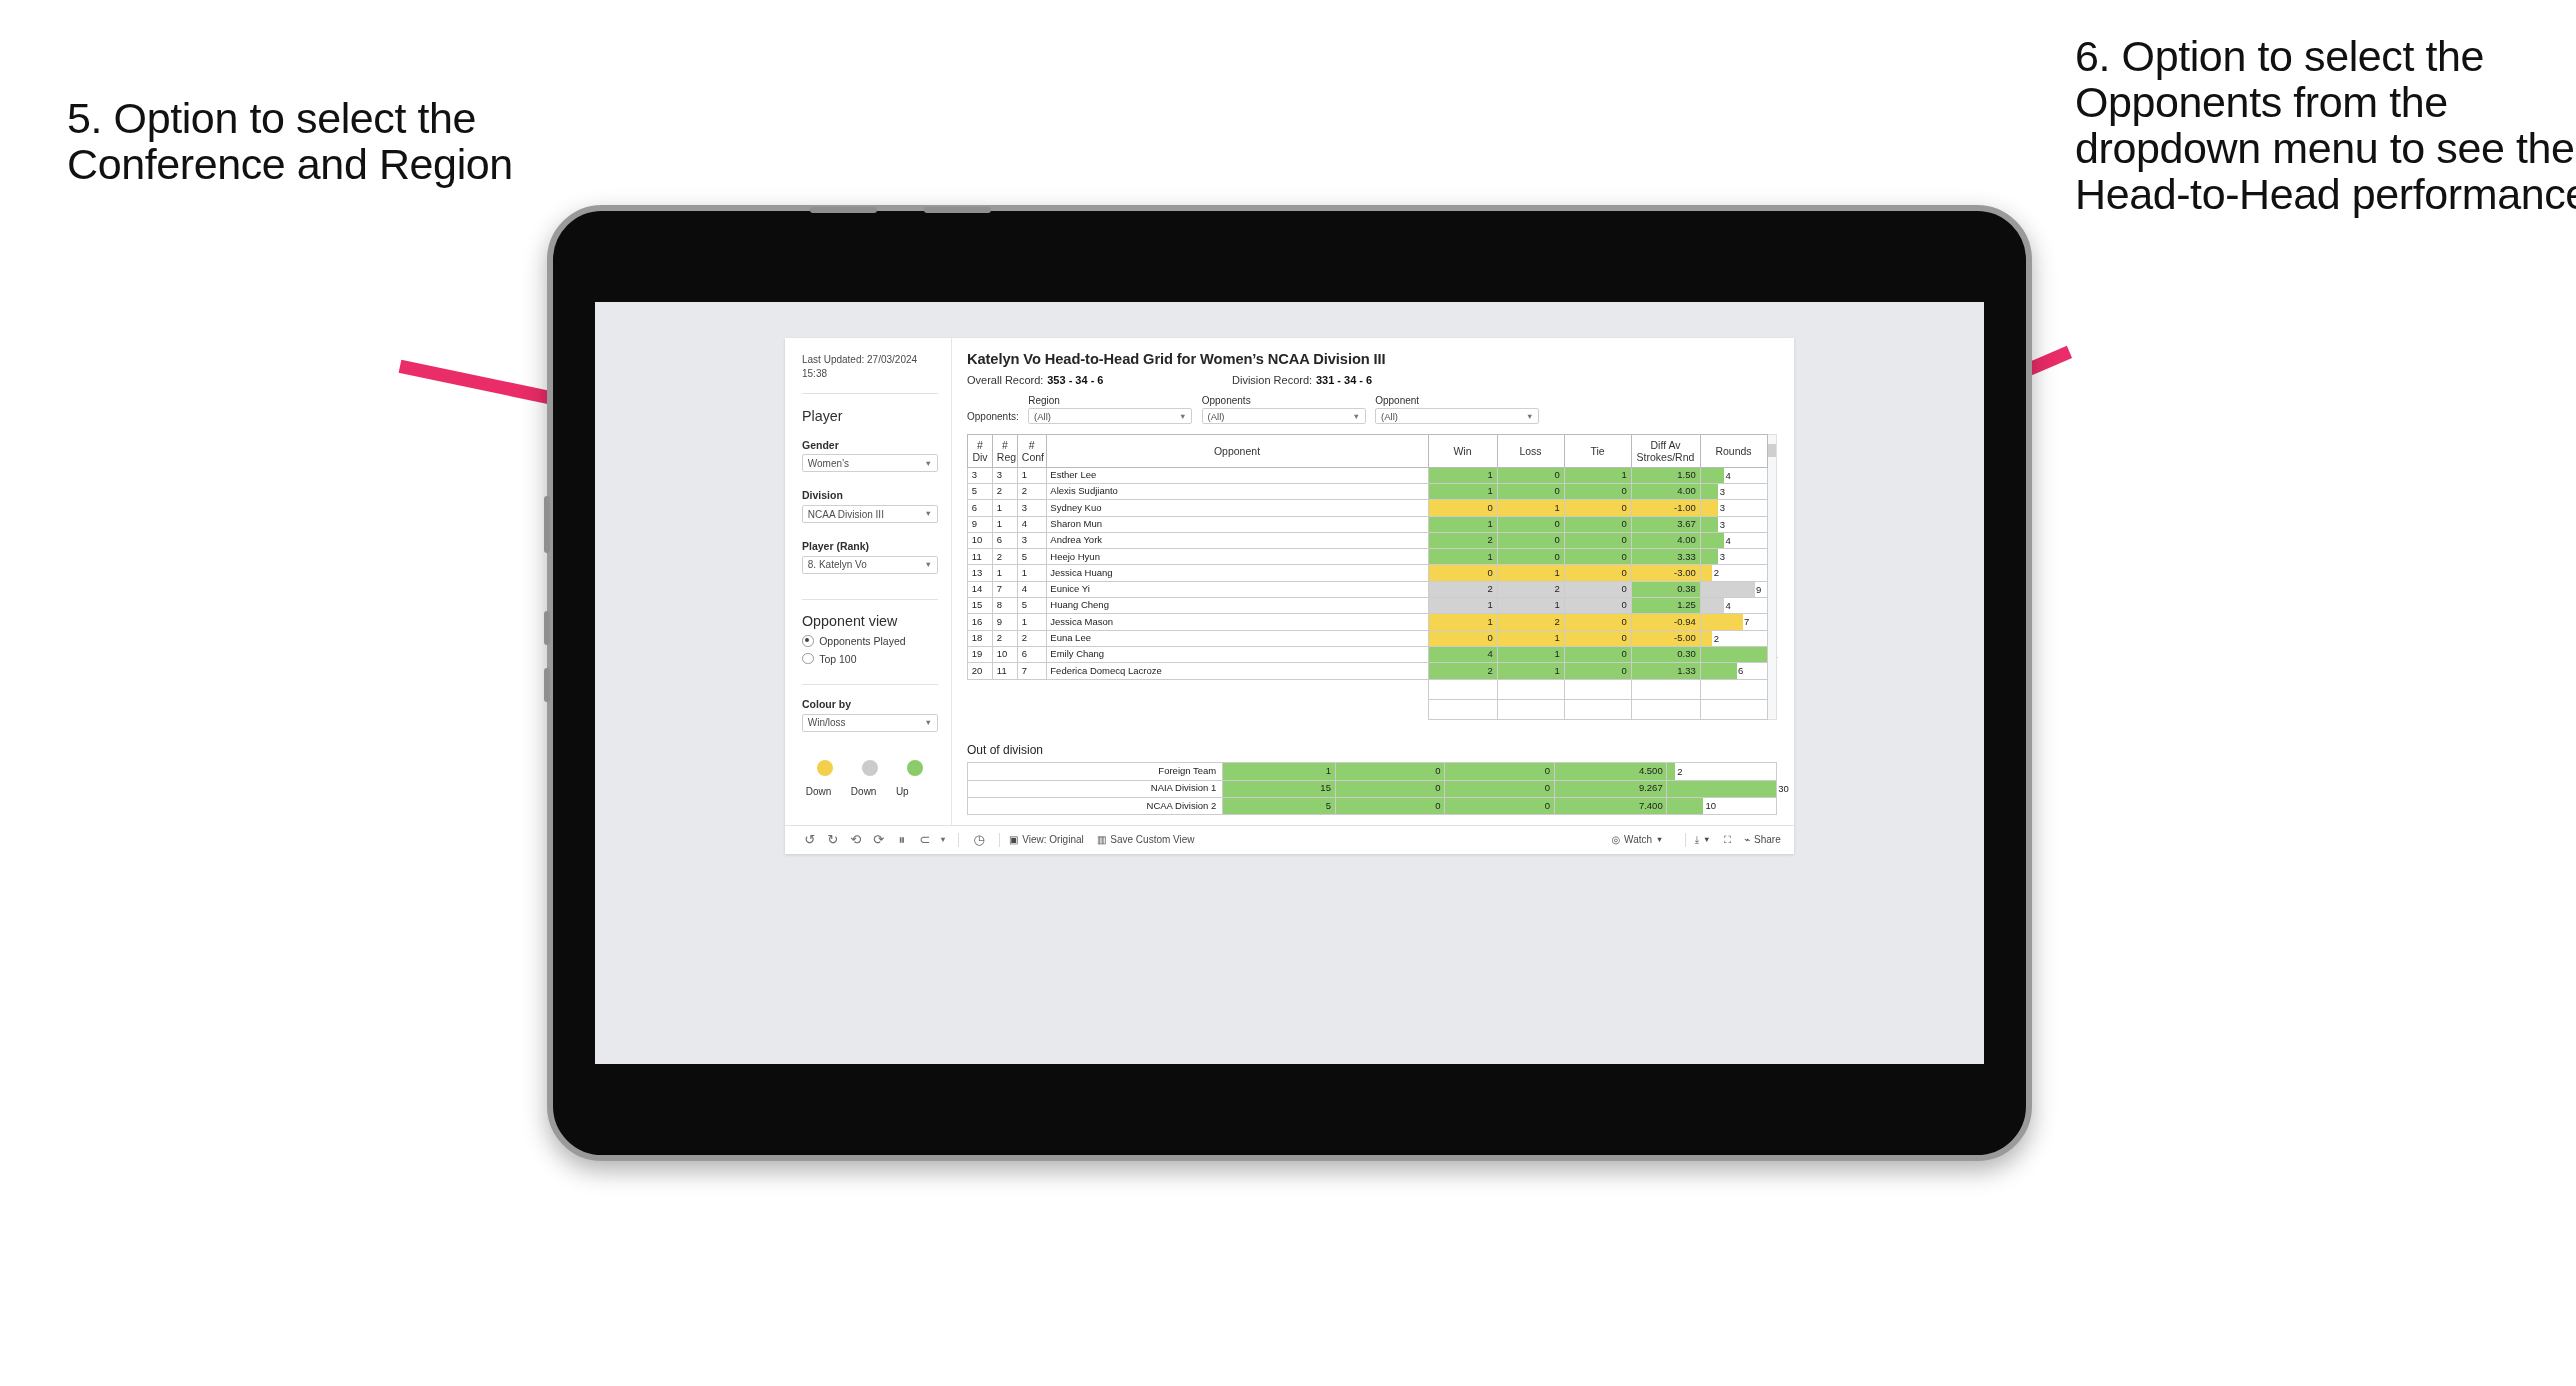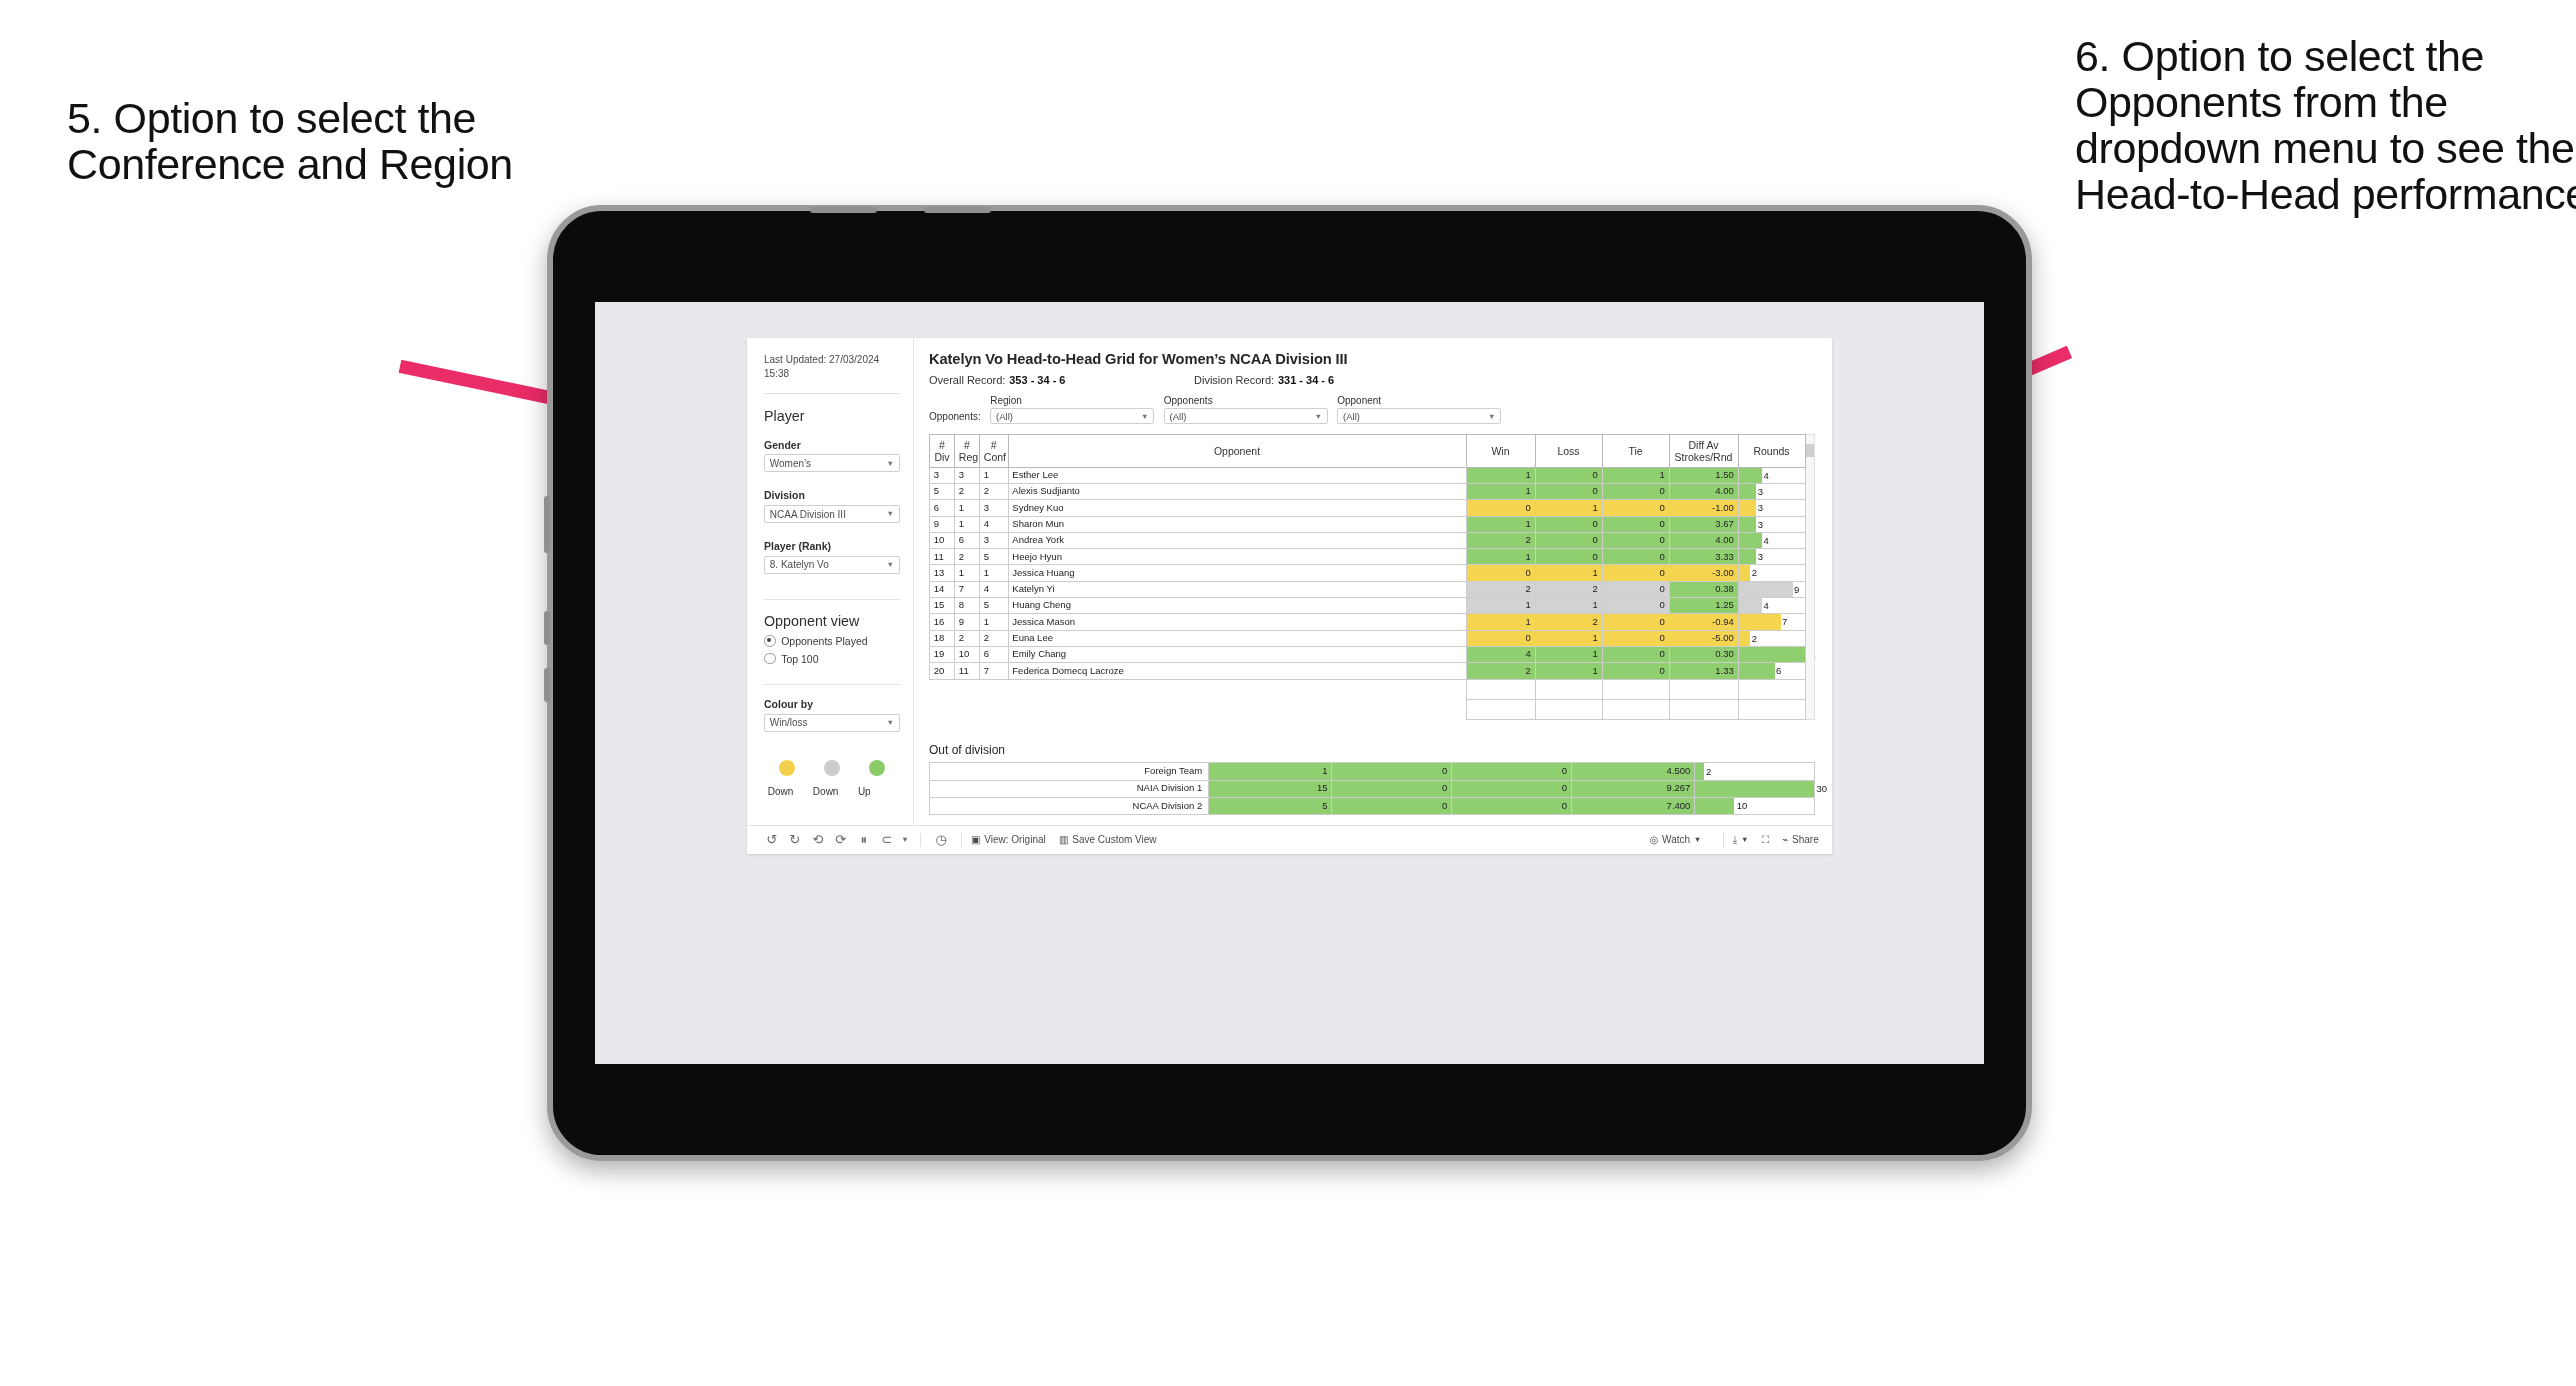"Last Updated: 27/03/2024 15:38" #viz { width: 1085px -> 1009px }
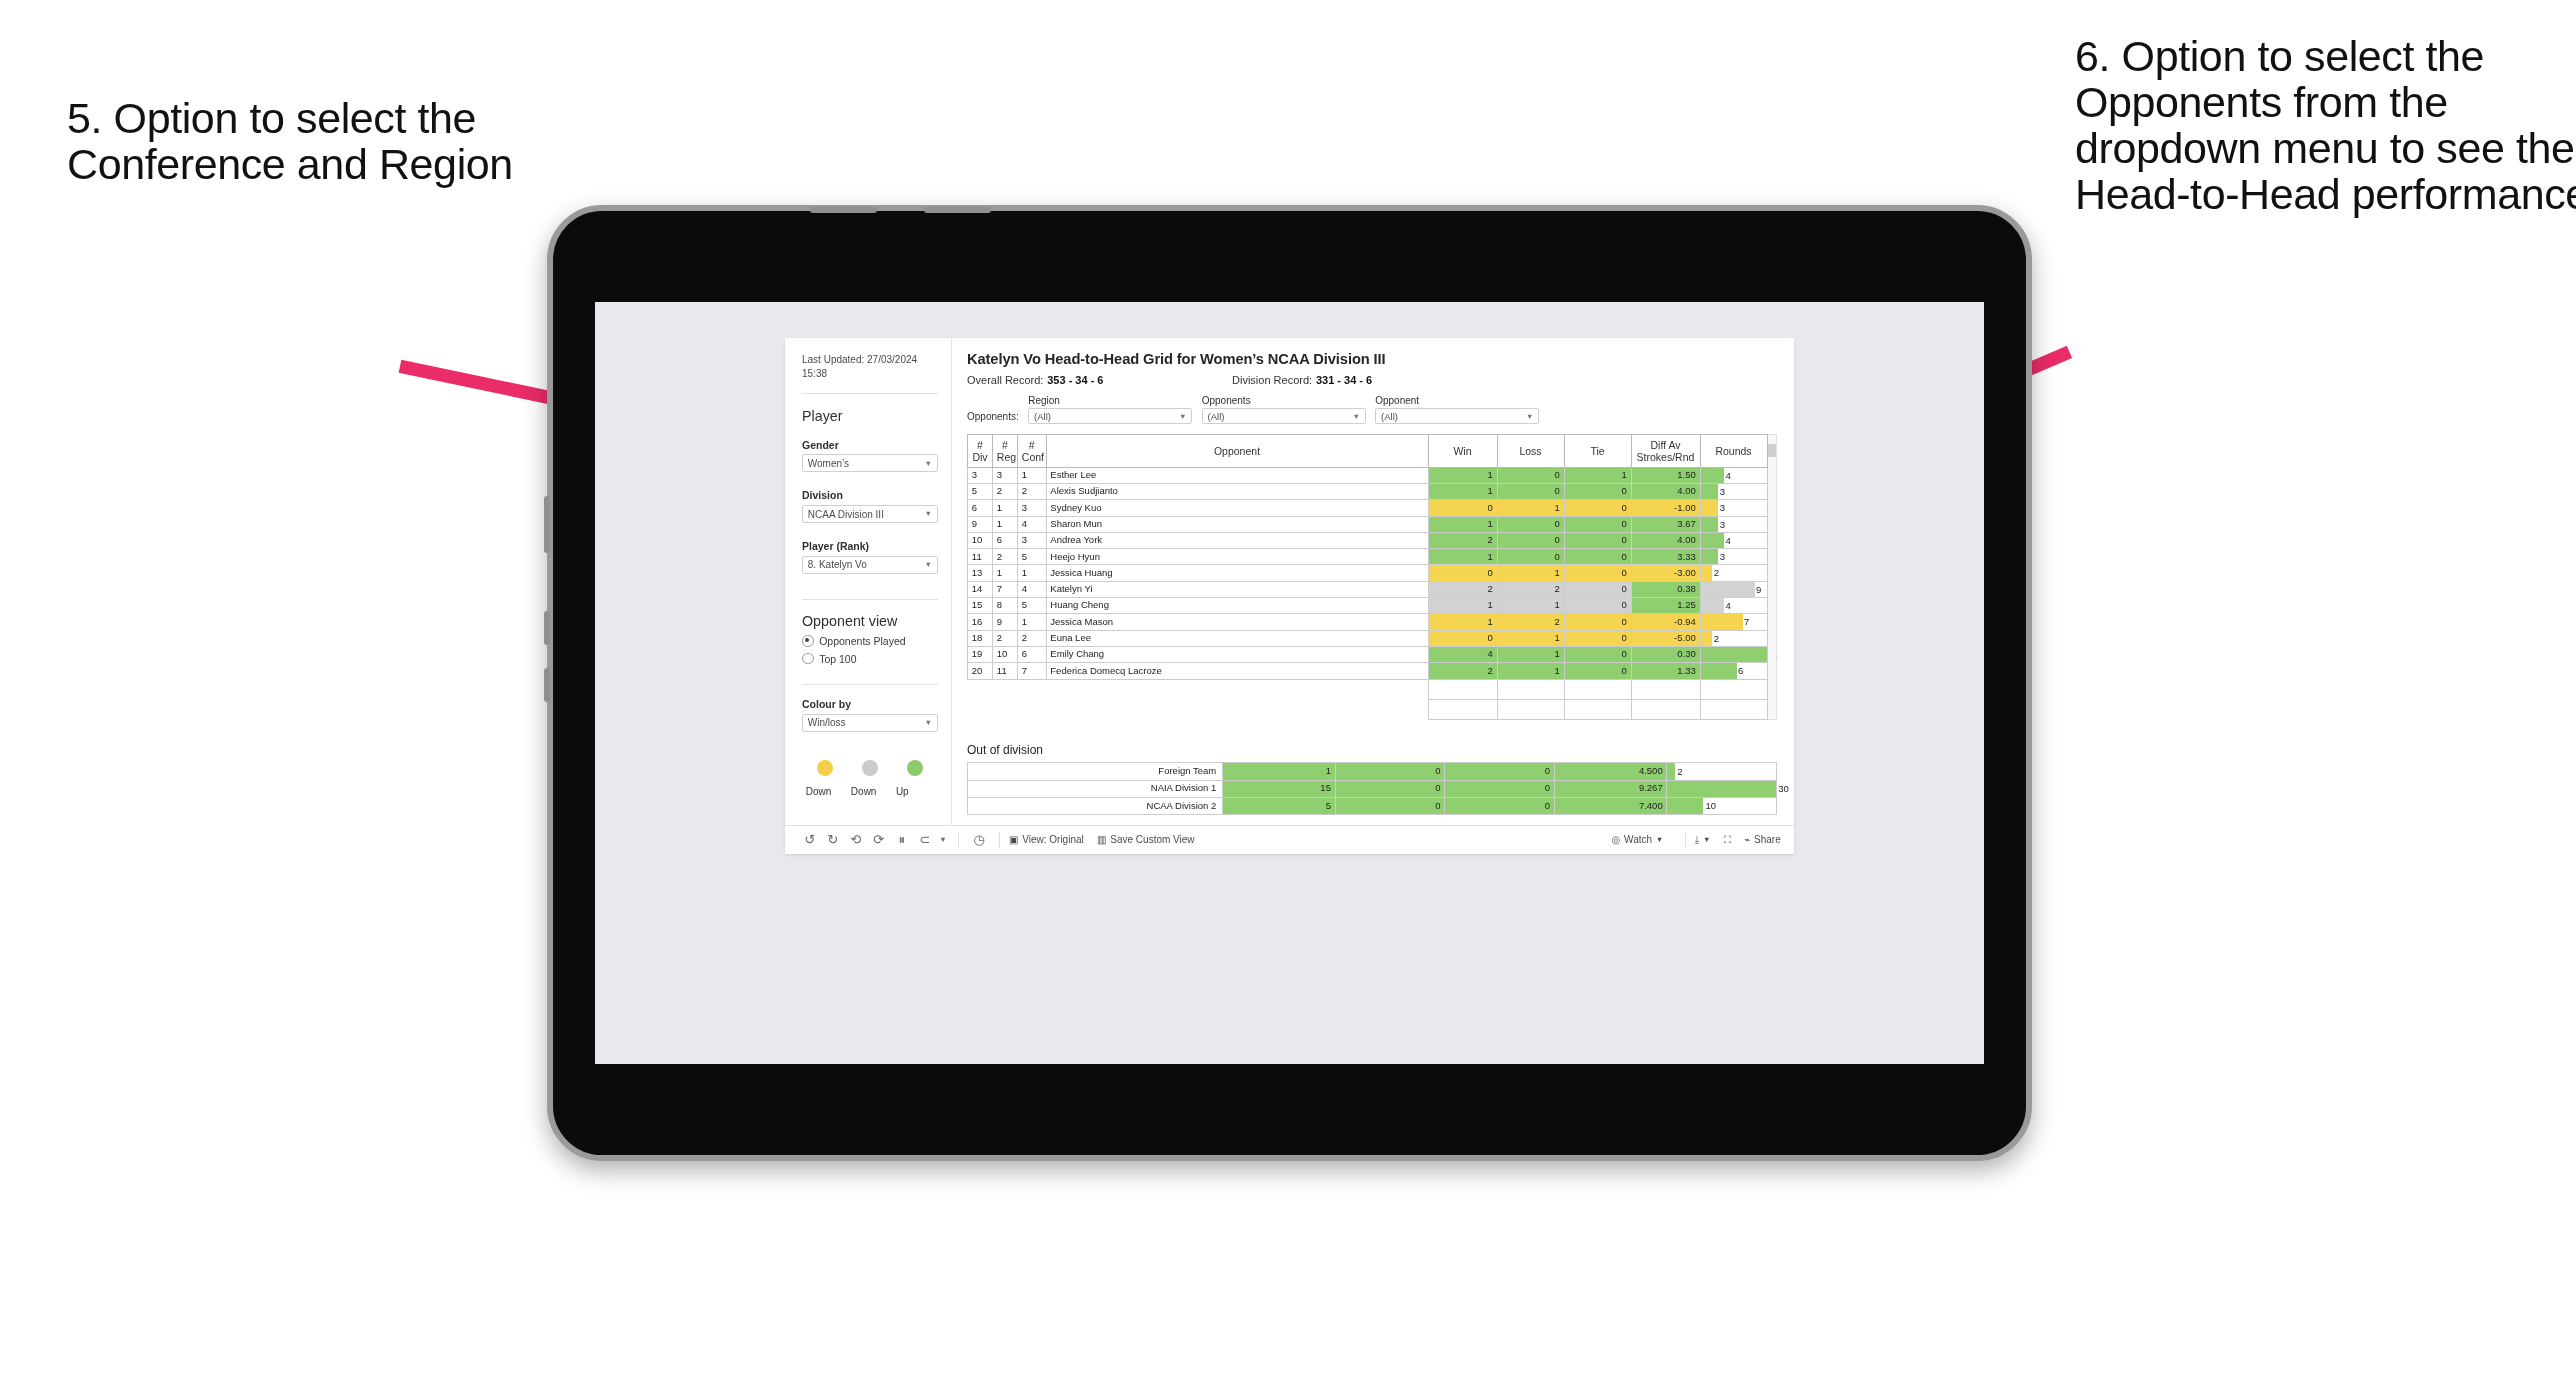"Katelyn Yi" td.c-opp { text: Katelyn -> Eunice }
